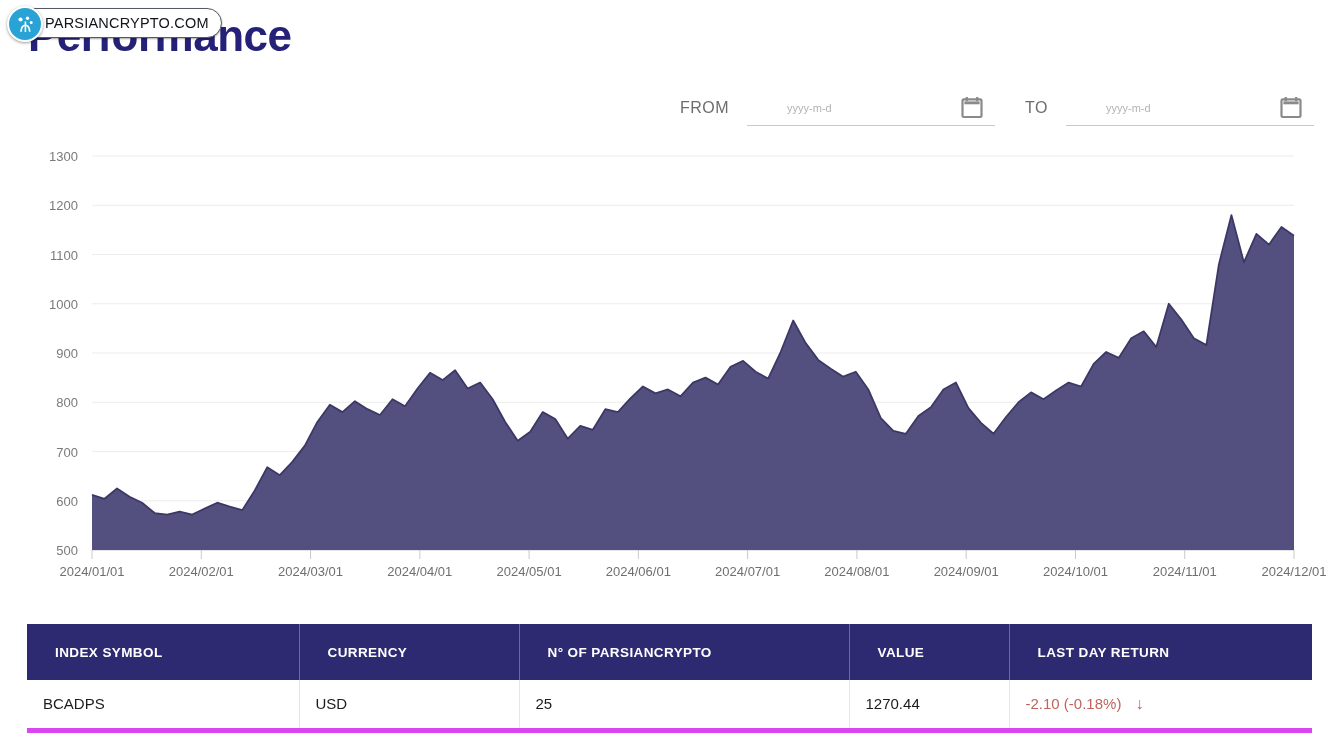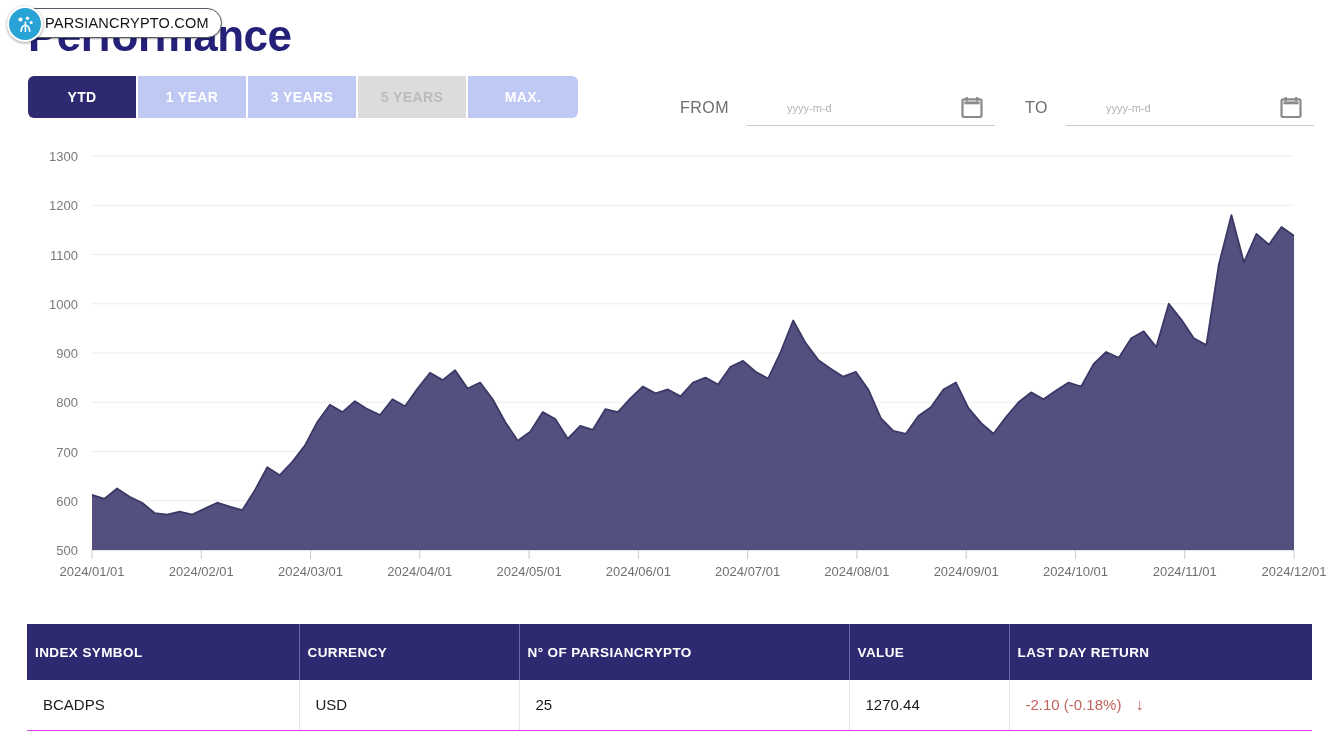"YTD" div.tabs { html: <div> <div>YTD</div> <div>1 YEAR</div> <div>3 YEARS</div> <div>5 YEARS</div> <div>MAX.</div> </div> -> none }
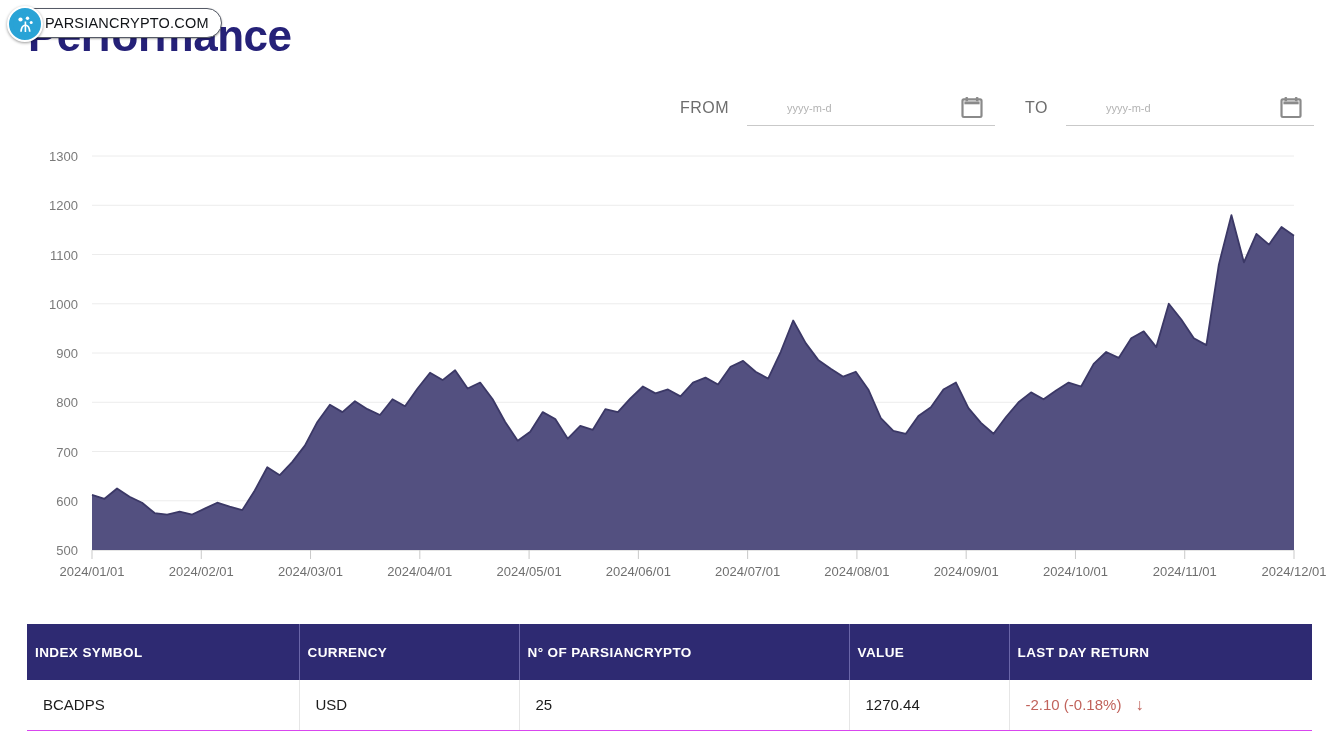"INDEX SYMBOL" .itable thead th { padding: 15px 0 15px 8px -> 15px 0 15px 28px }
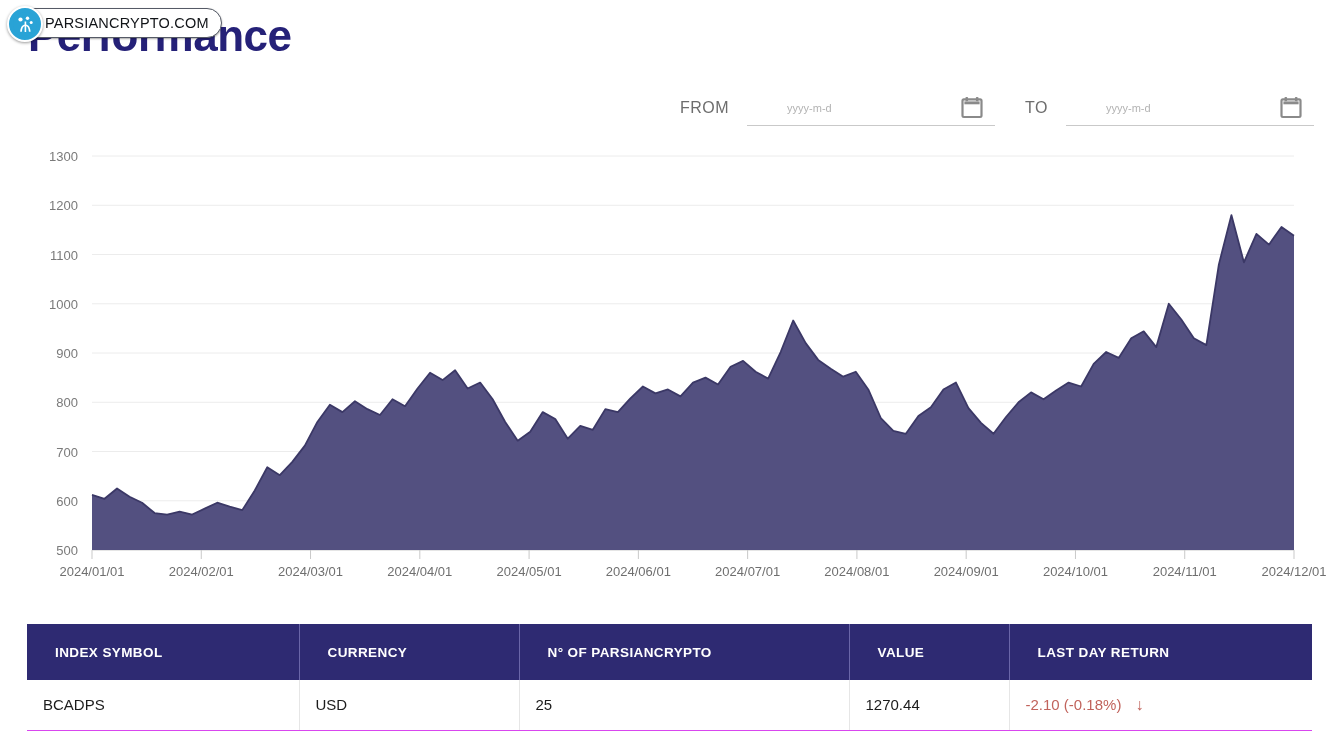"BCADPS" .itable tbody td { border-bottom: 1px solid #d946ef -> 5px solid #d946ef }
